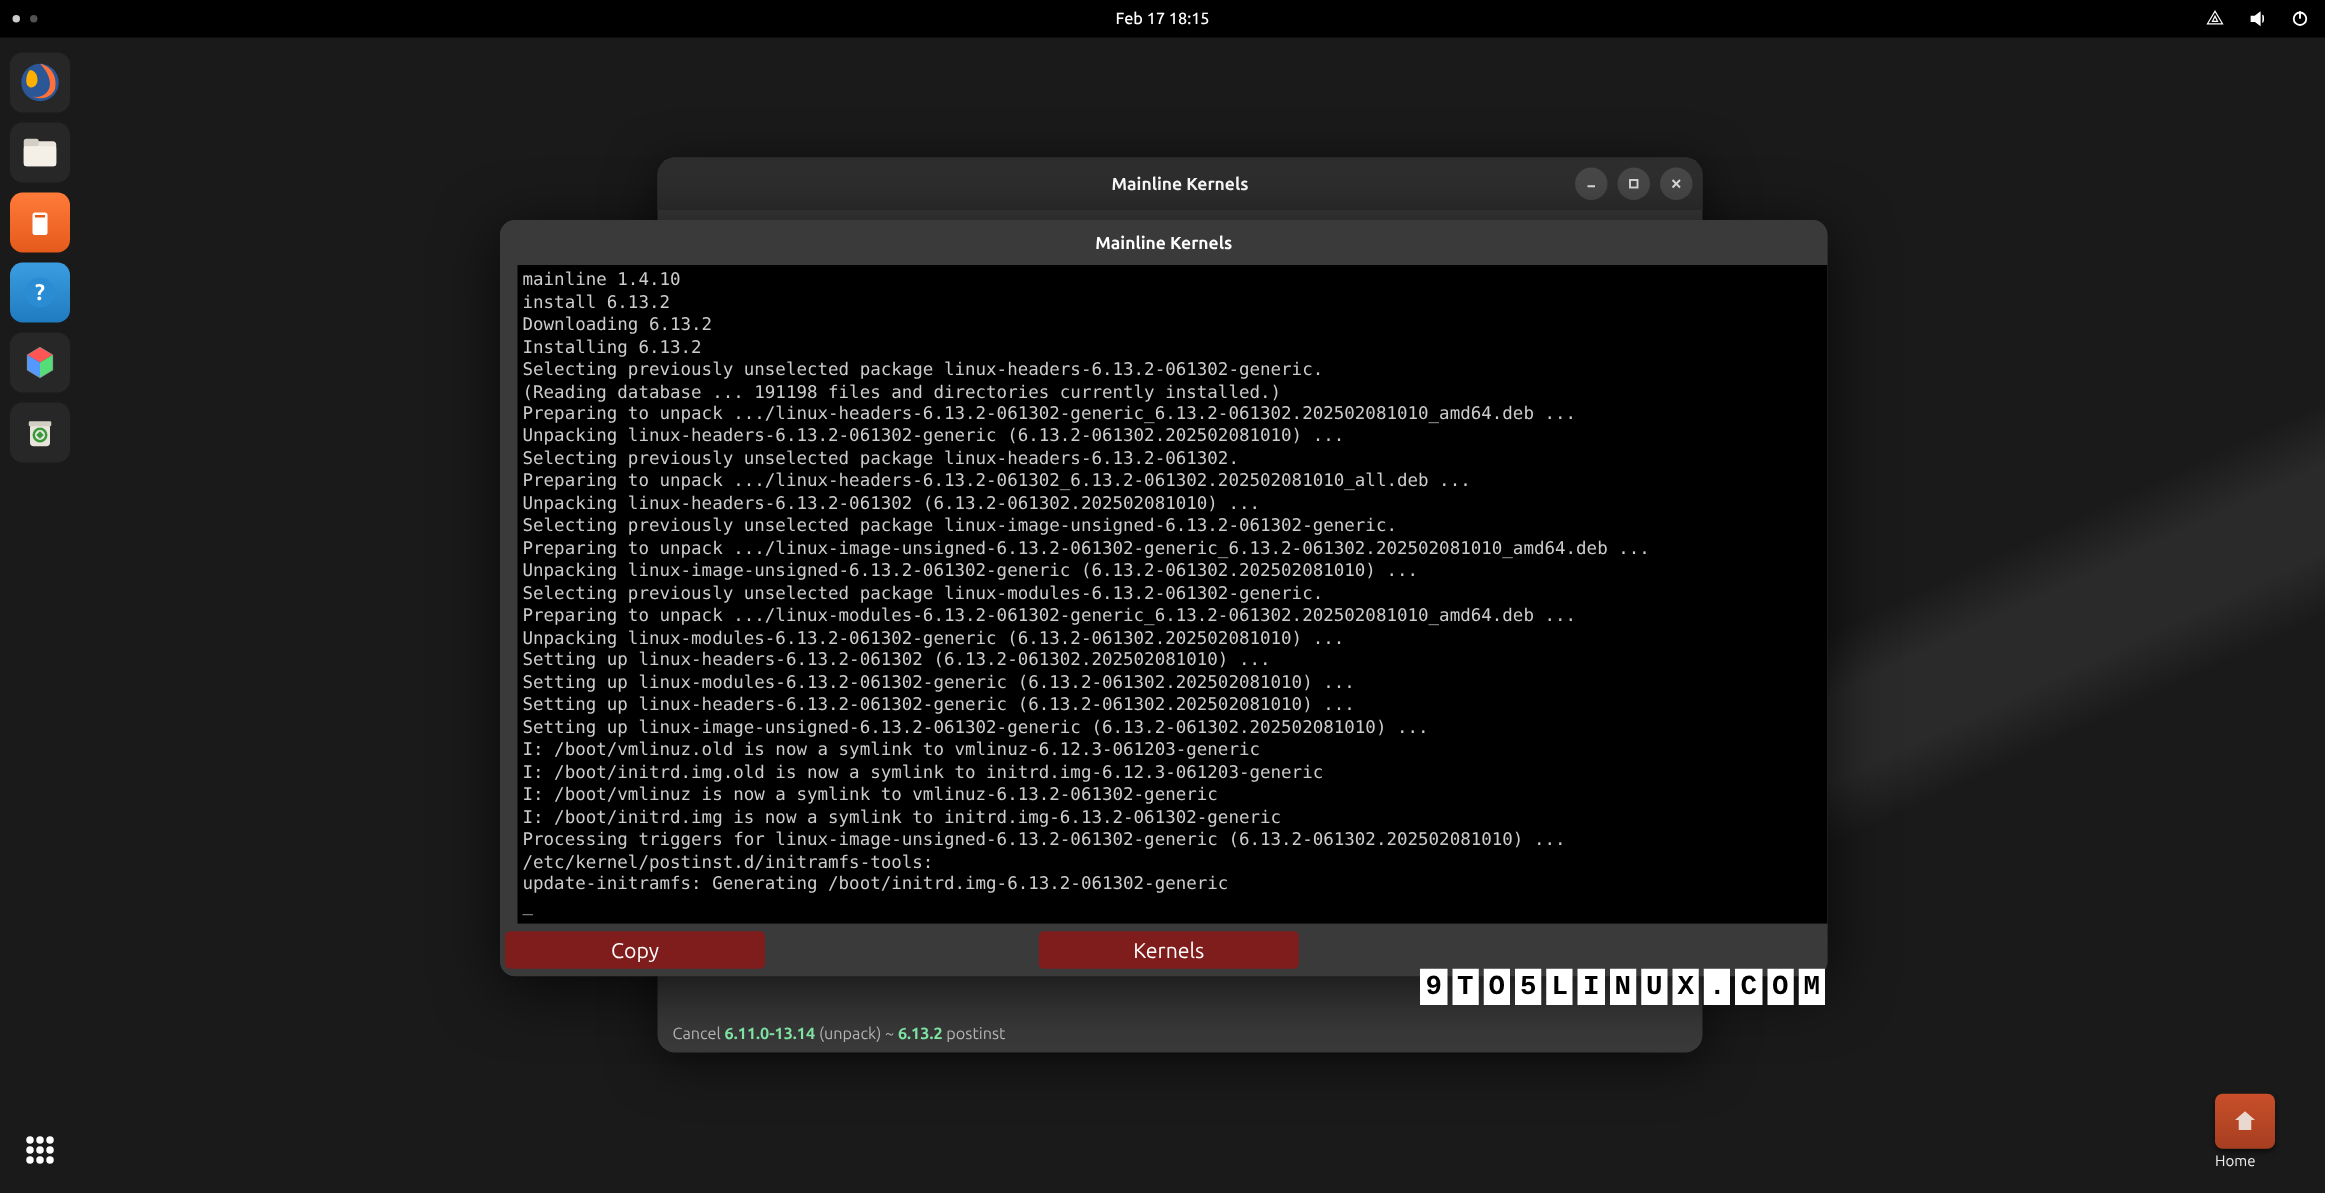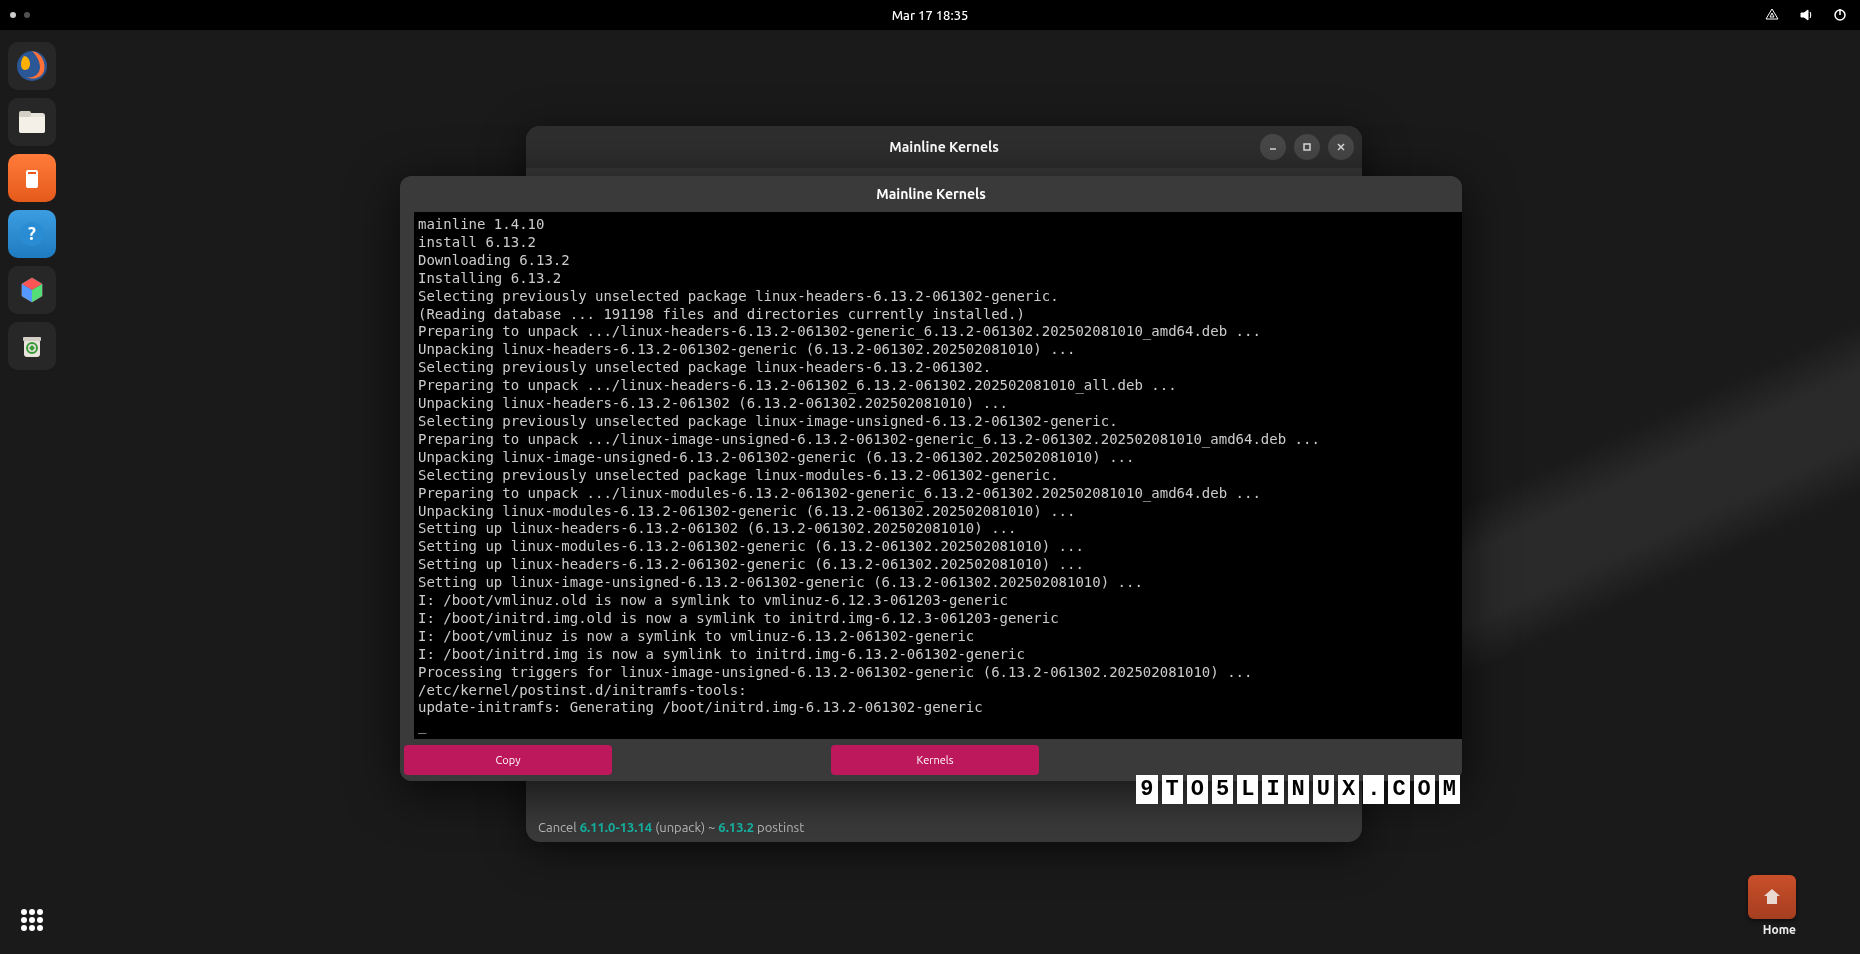"Mar 17 18:35" div.topbar-center { text: Mar 17  18:35 -> Feb 17  18:15 }
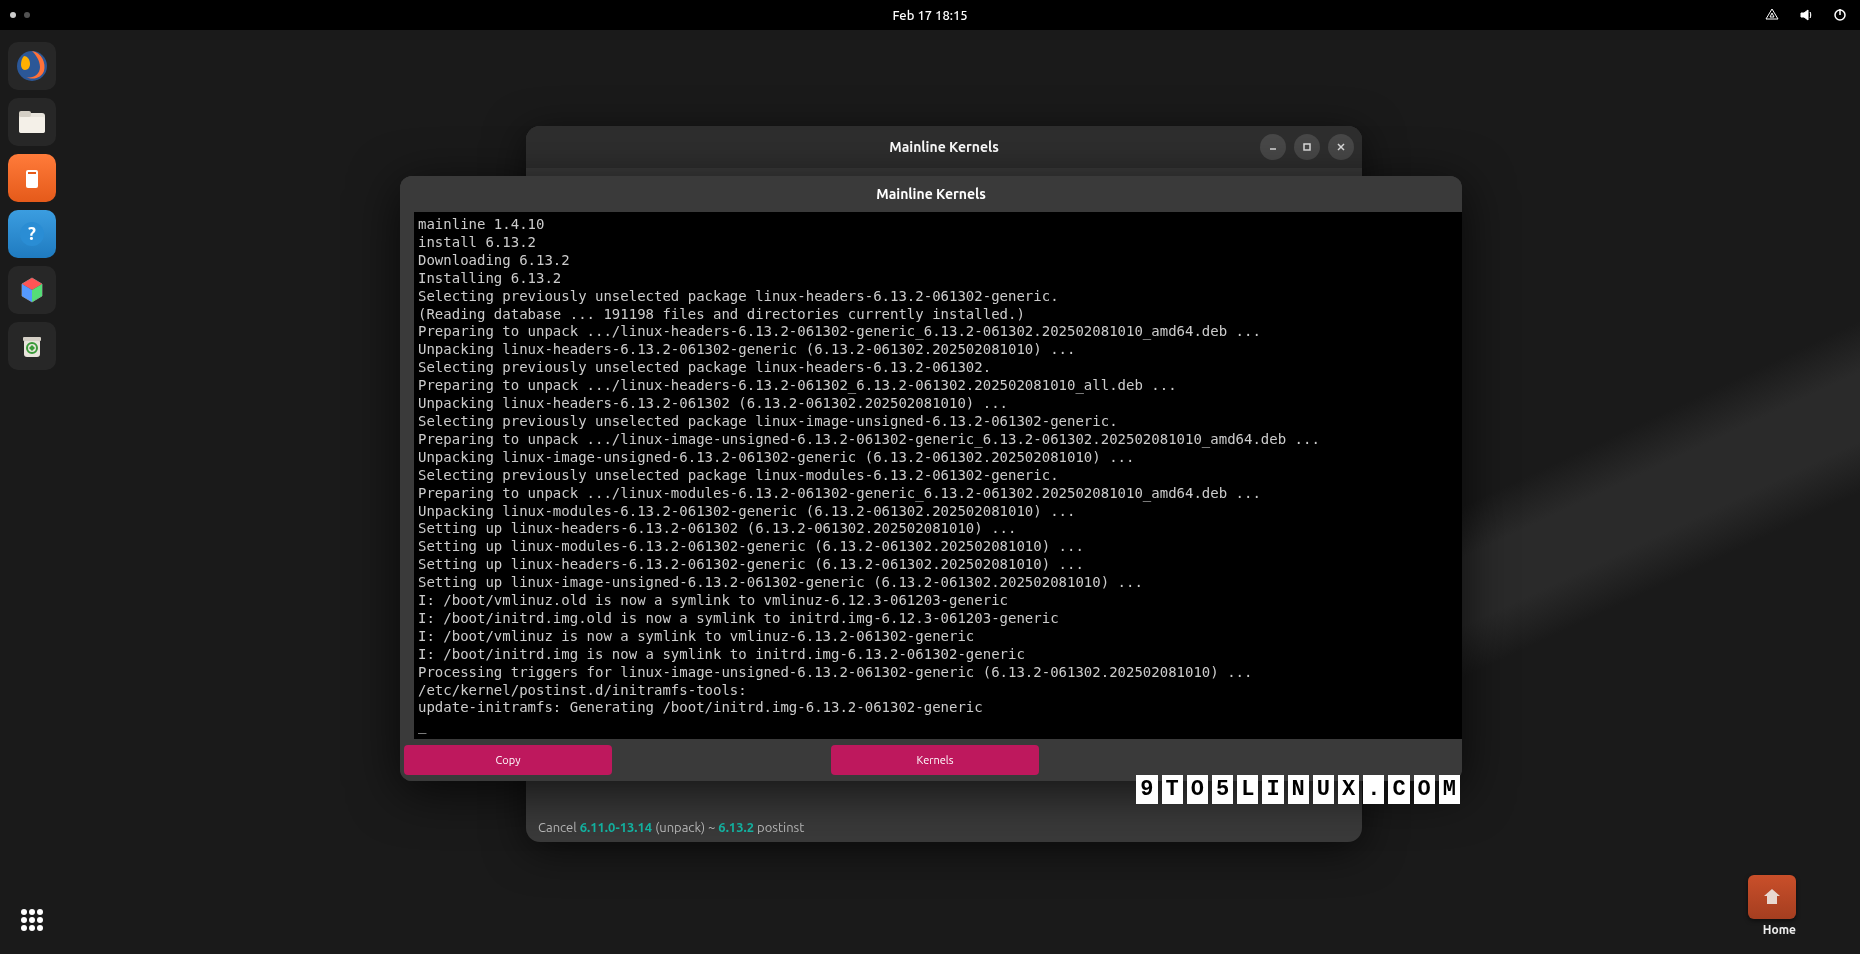"Copy" .dlg-btn { background: #be185d -> #7f1d1d; font-size: 11px -> 17px }
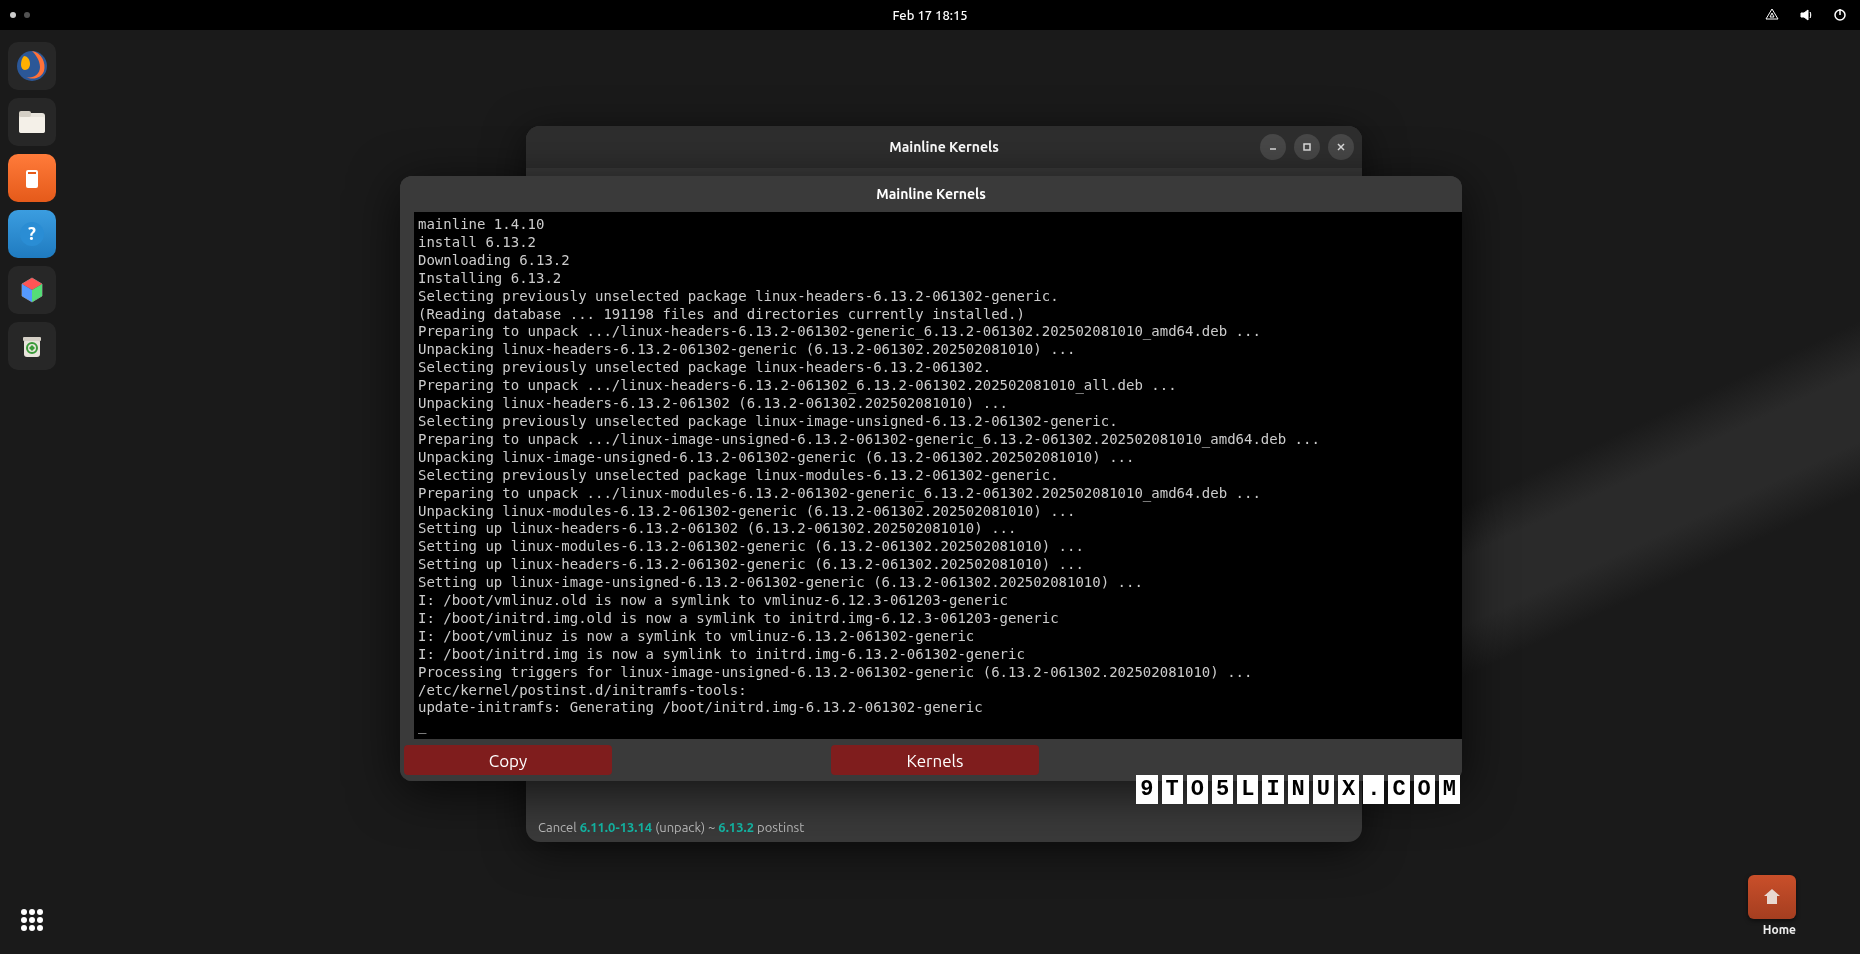"6.11.0-13.14" .parent-statusbar .bold { color: #14b8a6 -> #86efac }
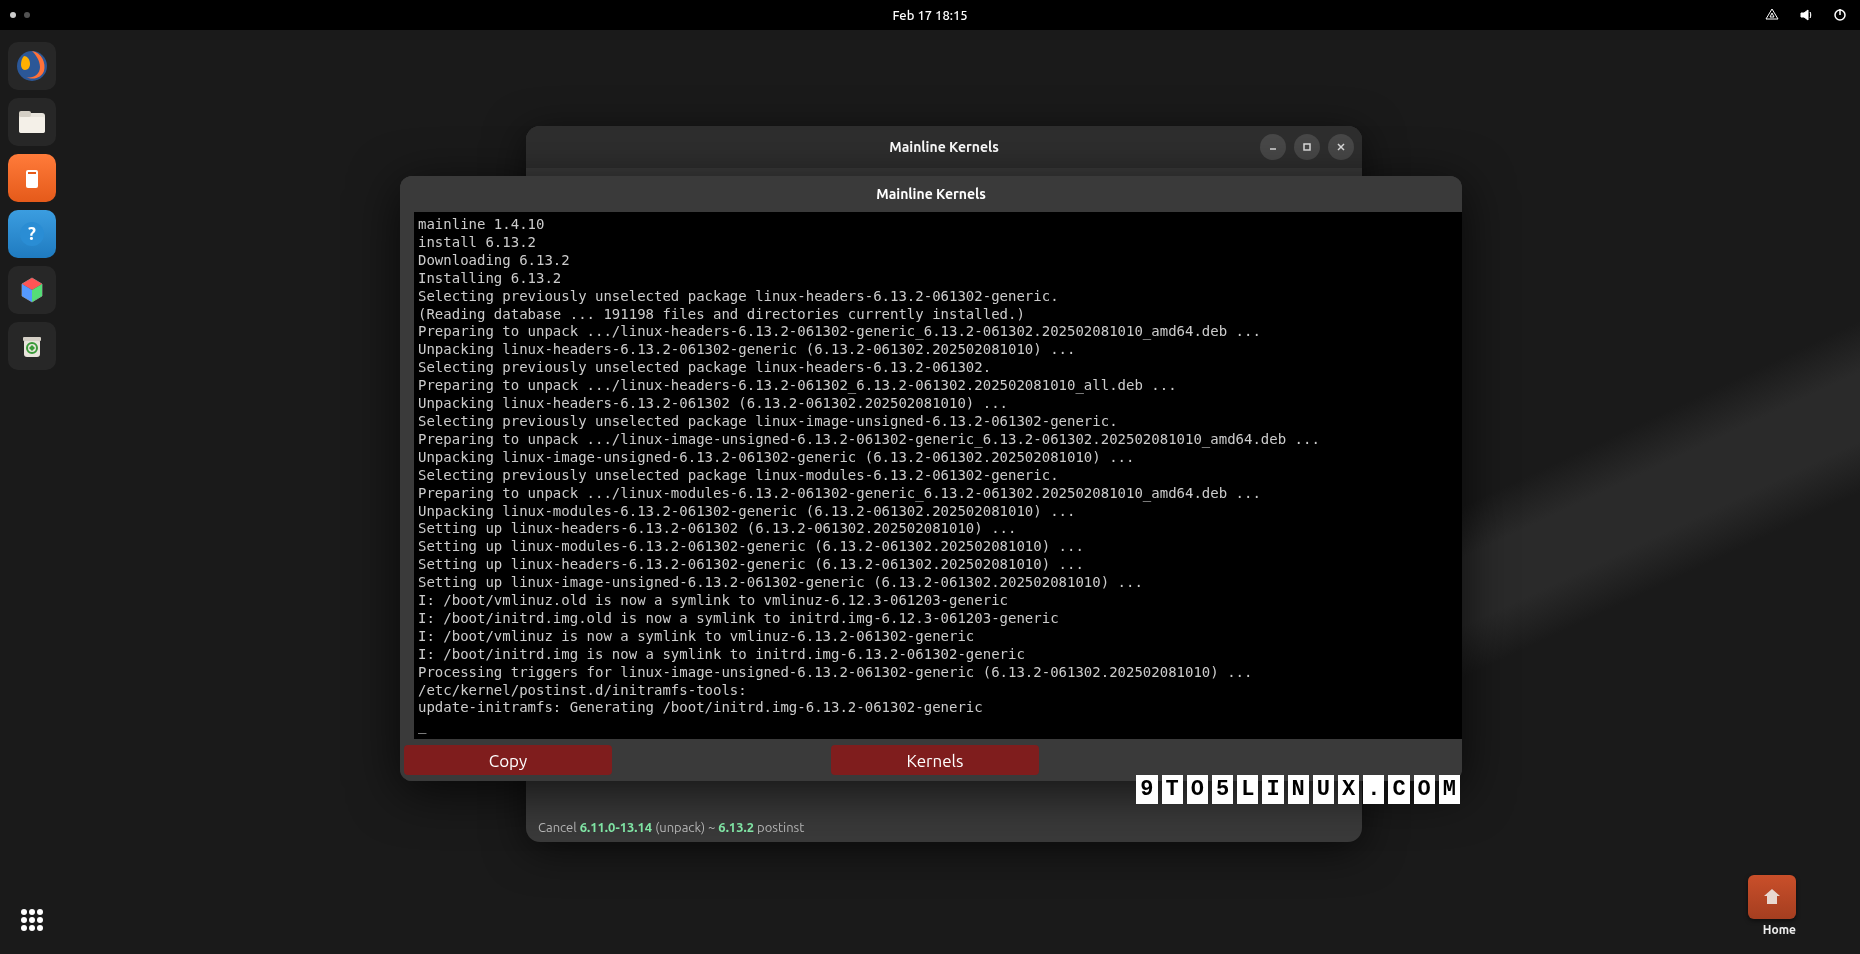"Home" .desktop-home { font-weight: bold -> none; right: 64px -> 40px; text-align: right -> left }
